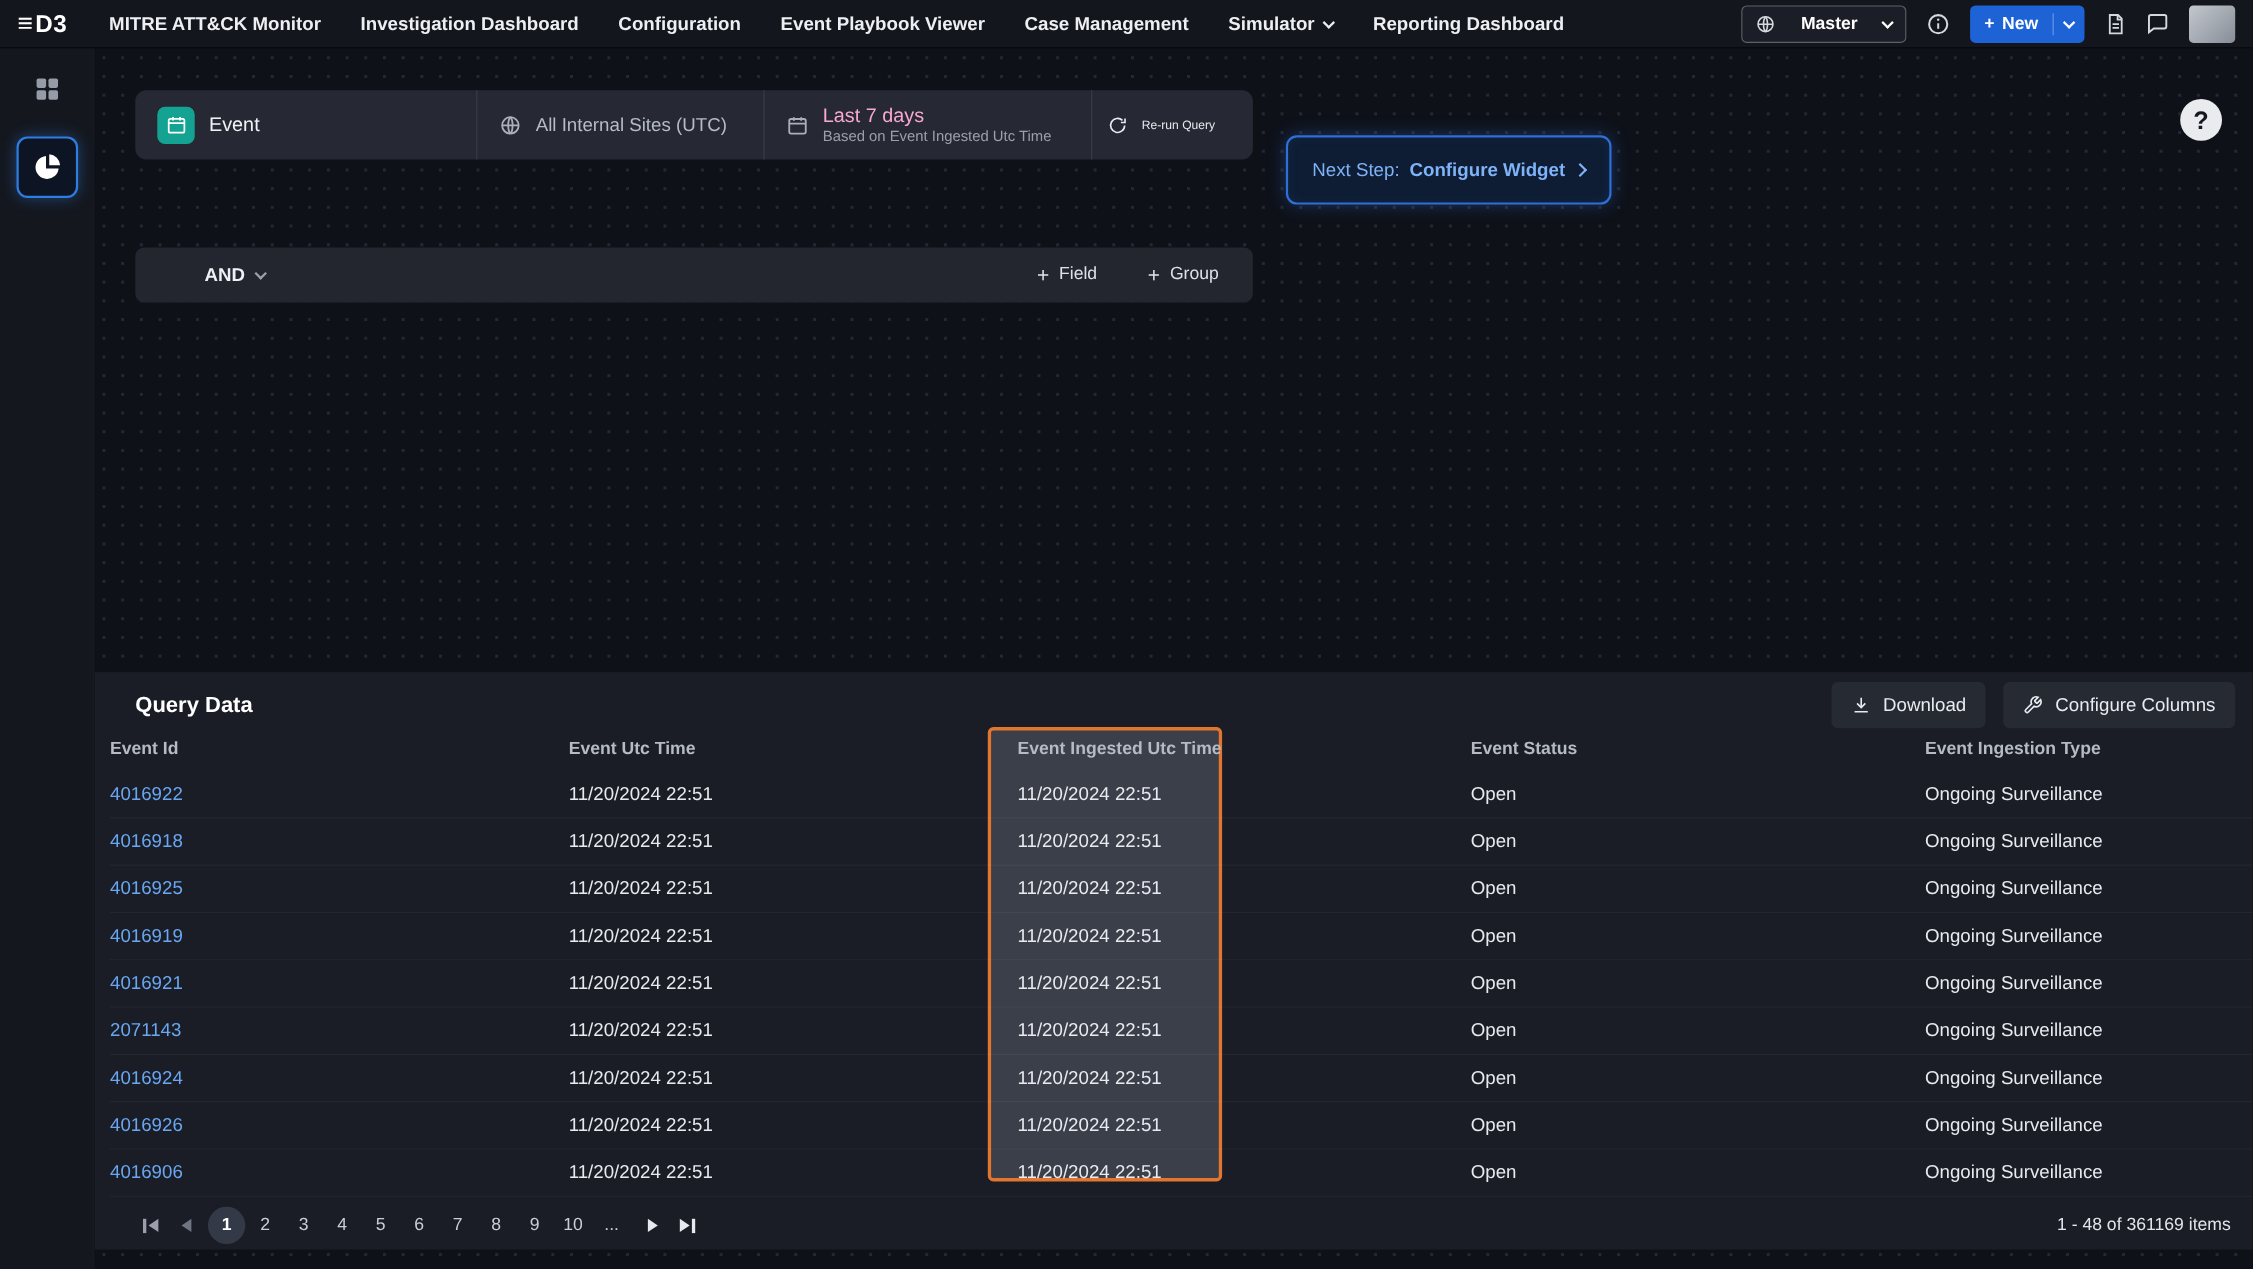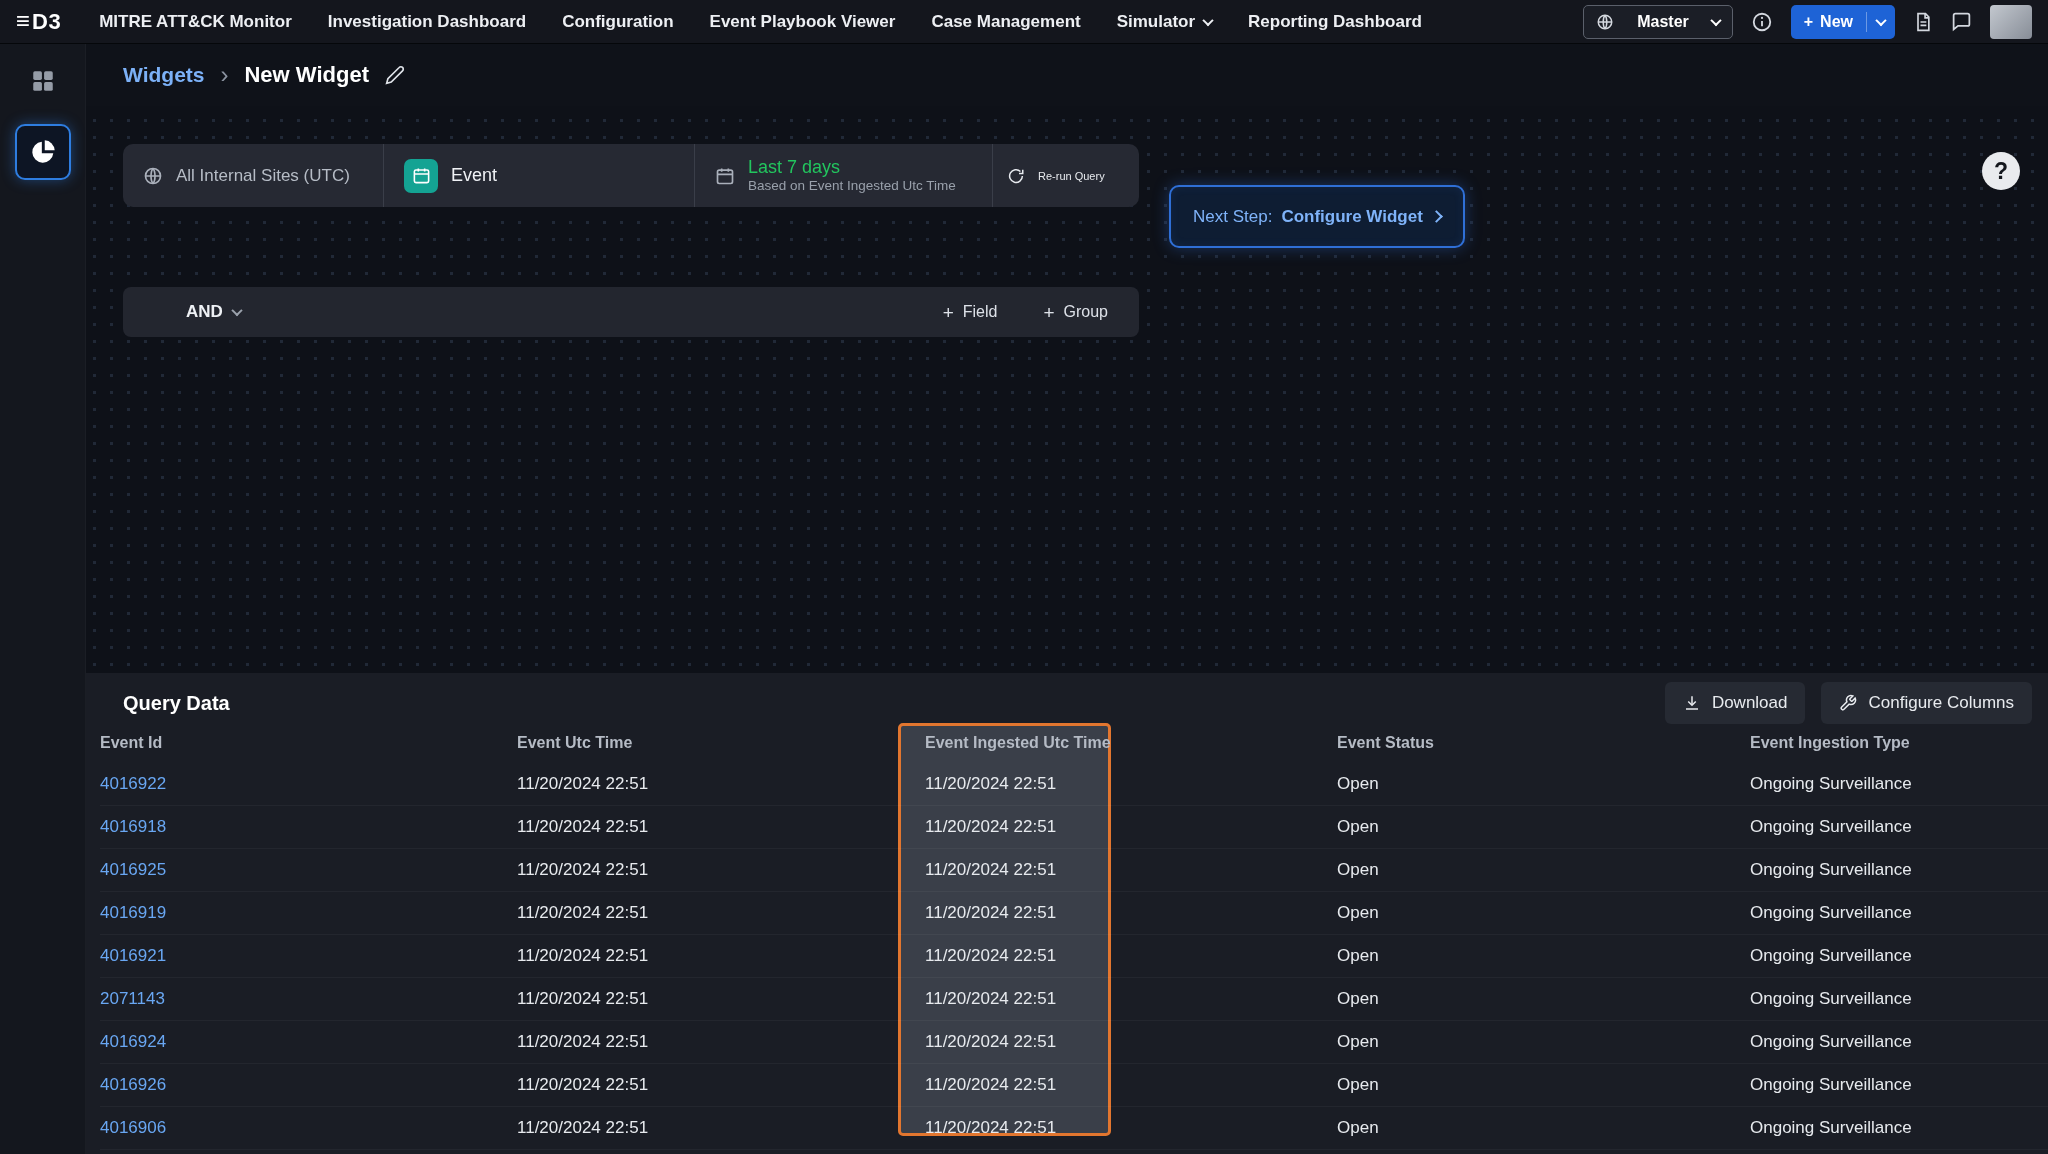"Widgets" div.breadcrumb-bar { html: <div> <span>Widgets</span> <span>›</span> <span>New Widget</span> <span> <svg> <path></path> </svg> </span> </div> -> none }
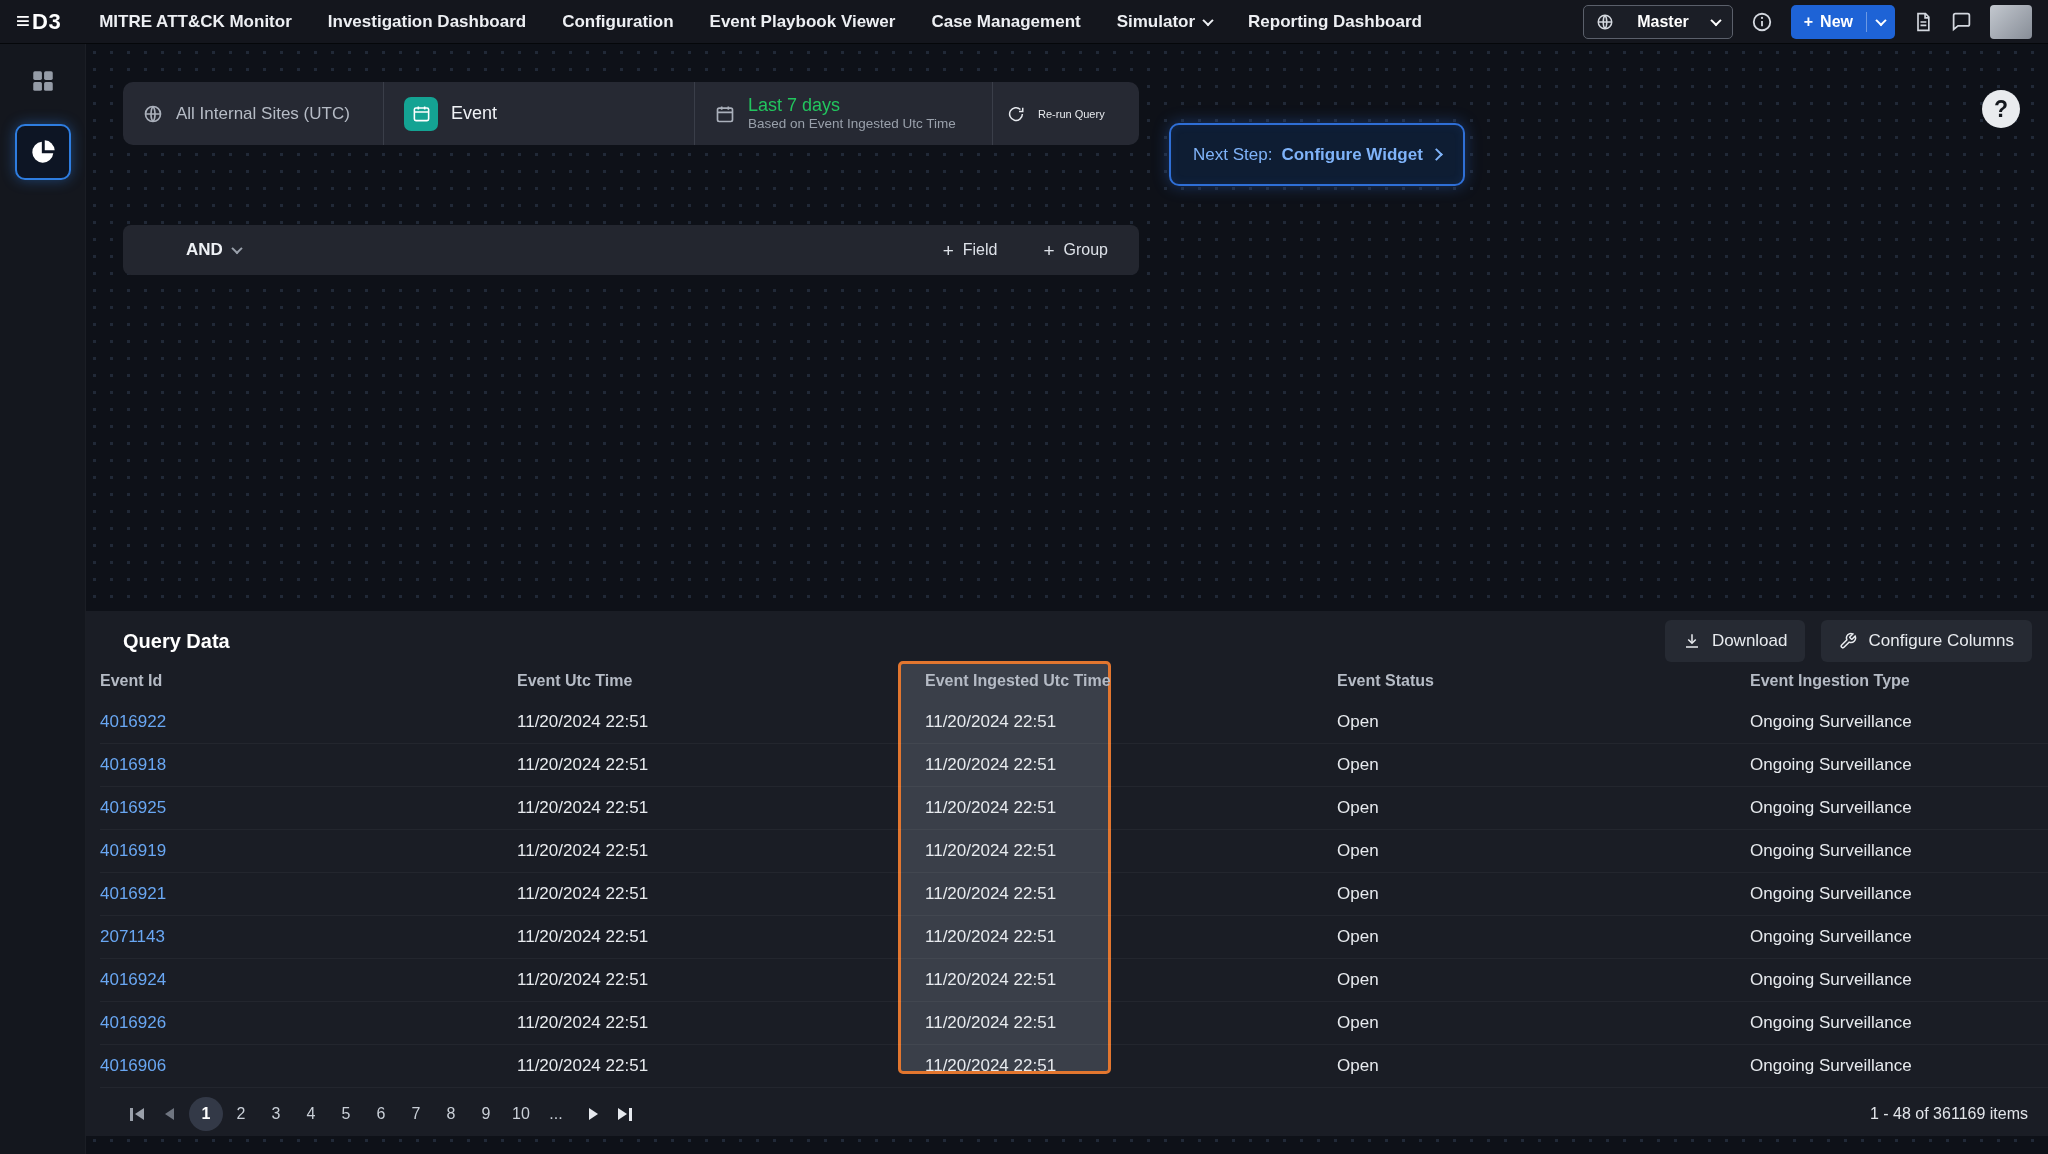"All Internal Sites (UTC)" div.qseg { order: before "Event" -> after "Event" }
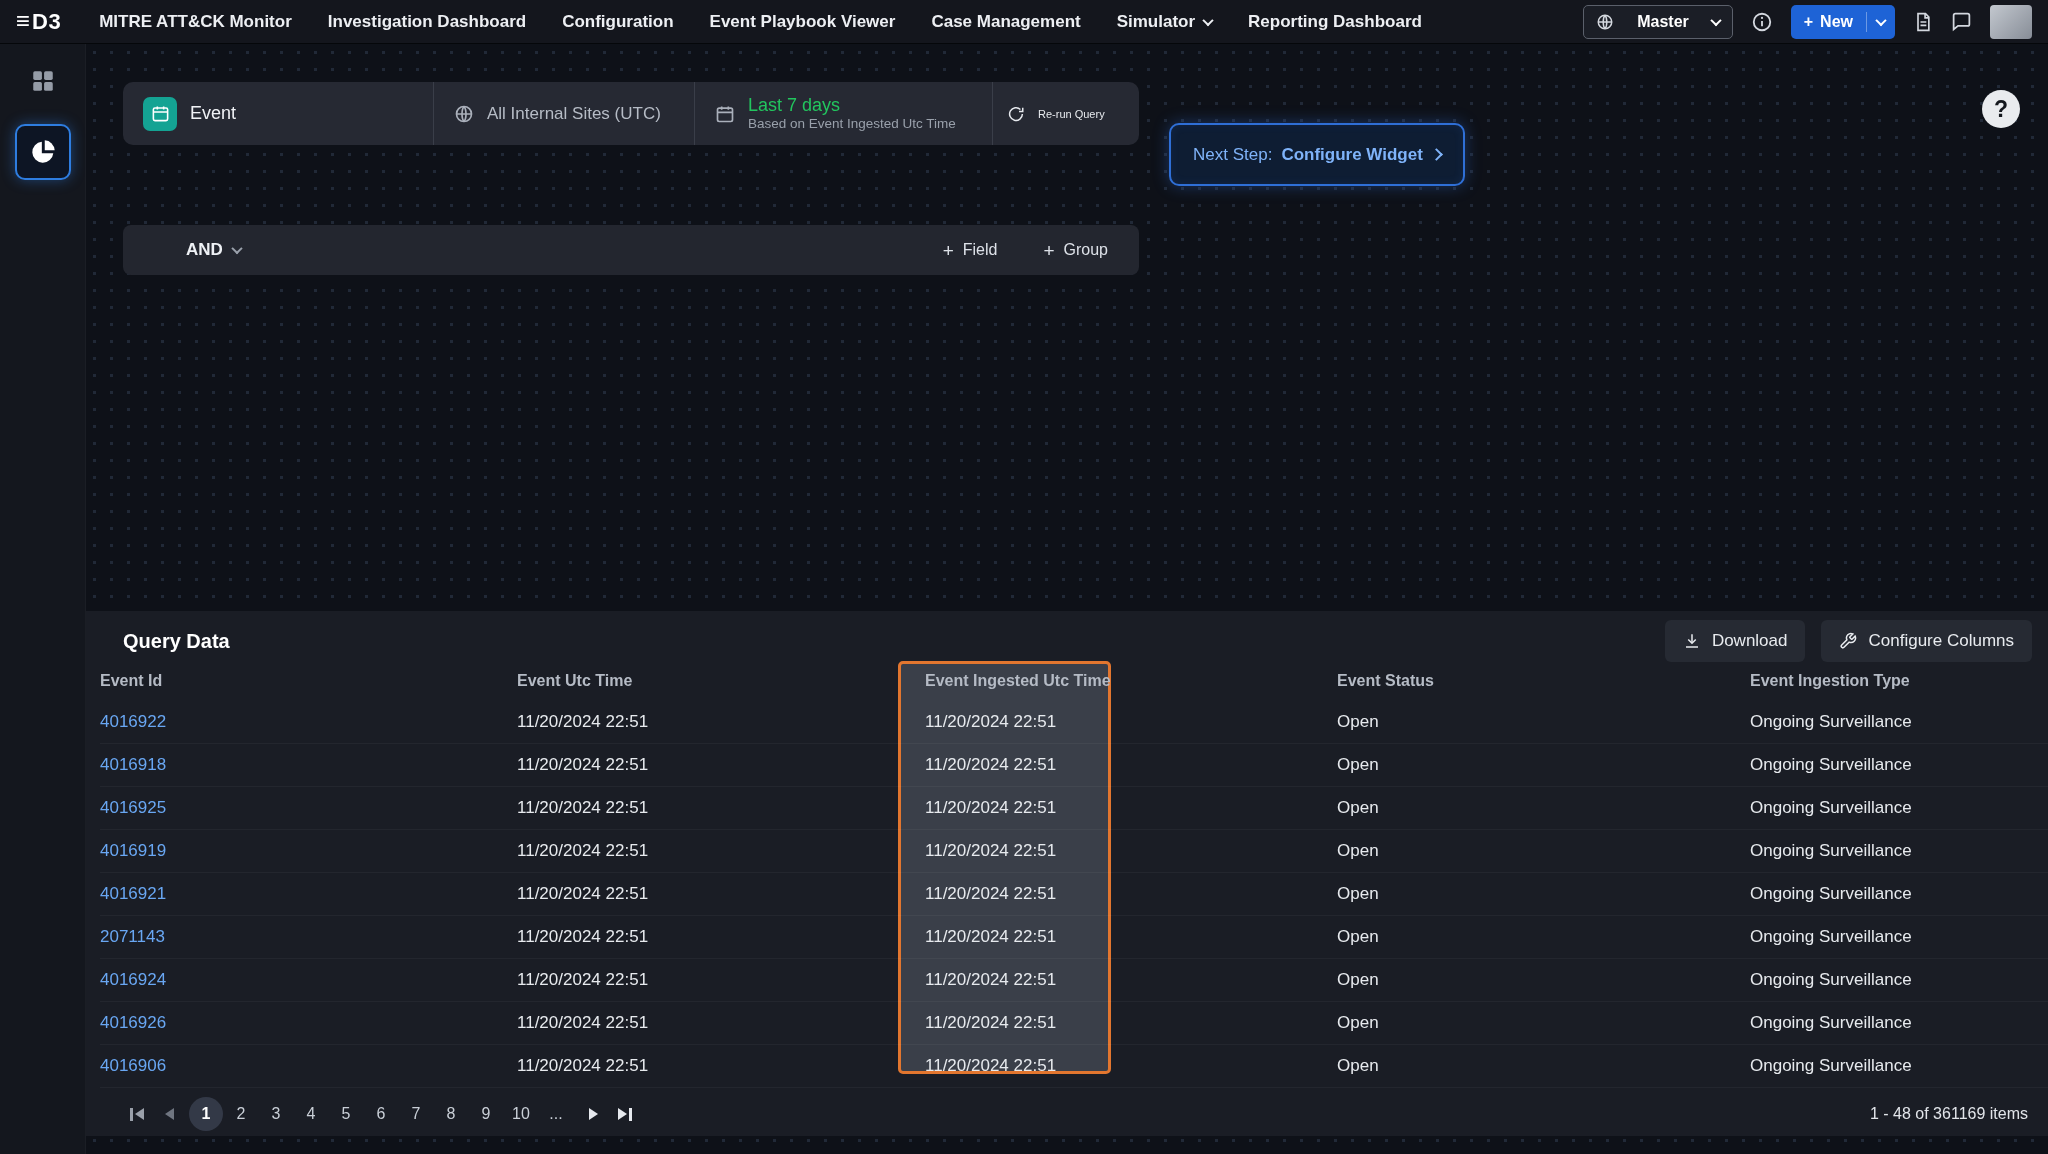"Last 7 days" .range-title { color: #22c55e -> #f9a8d4 }
